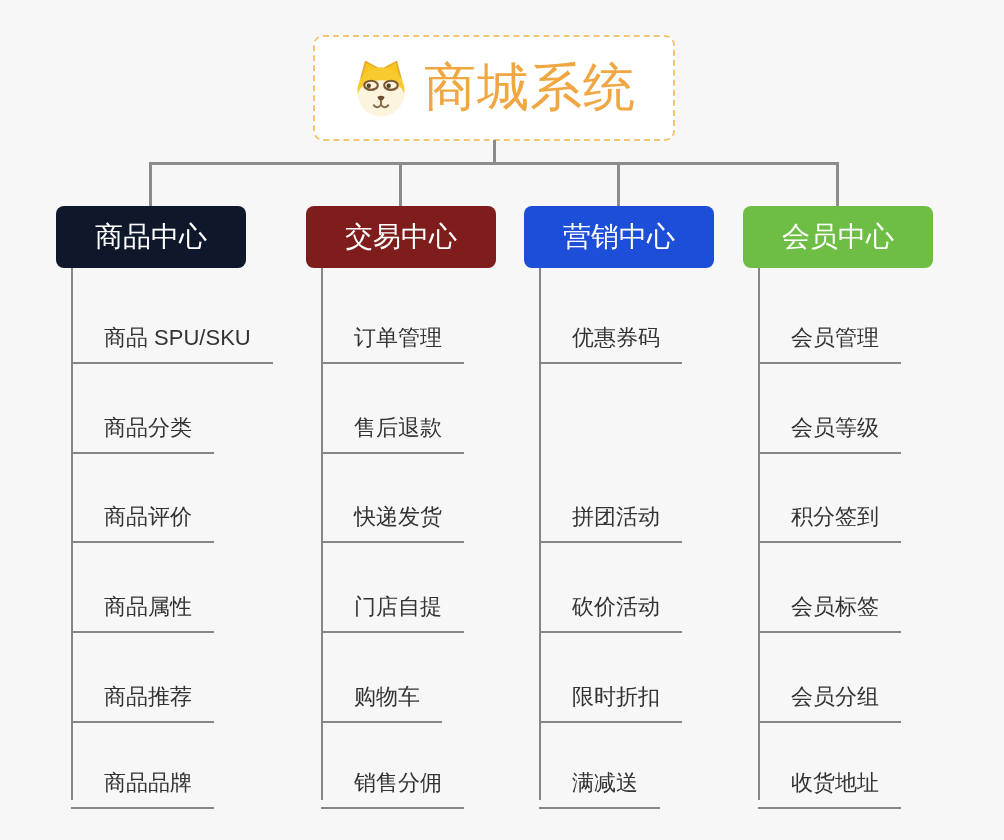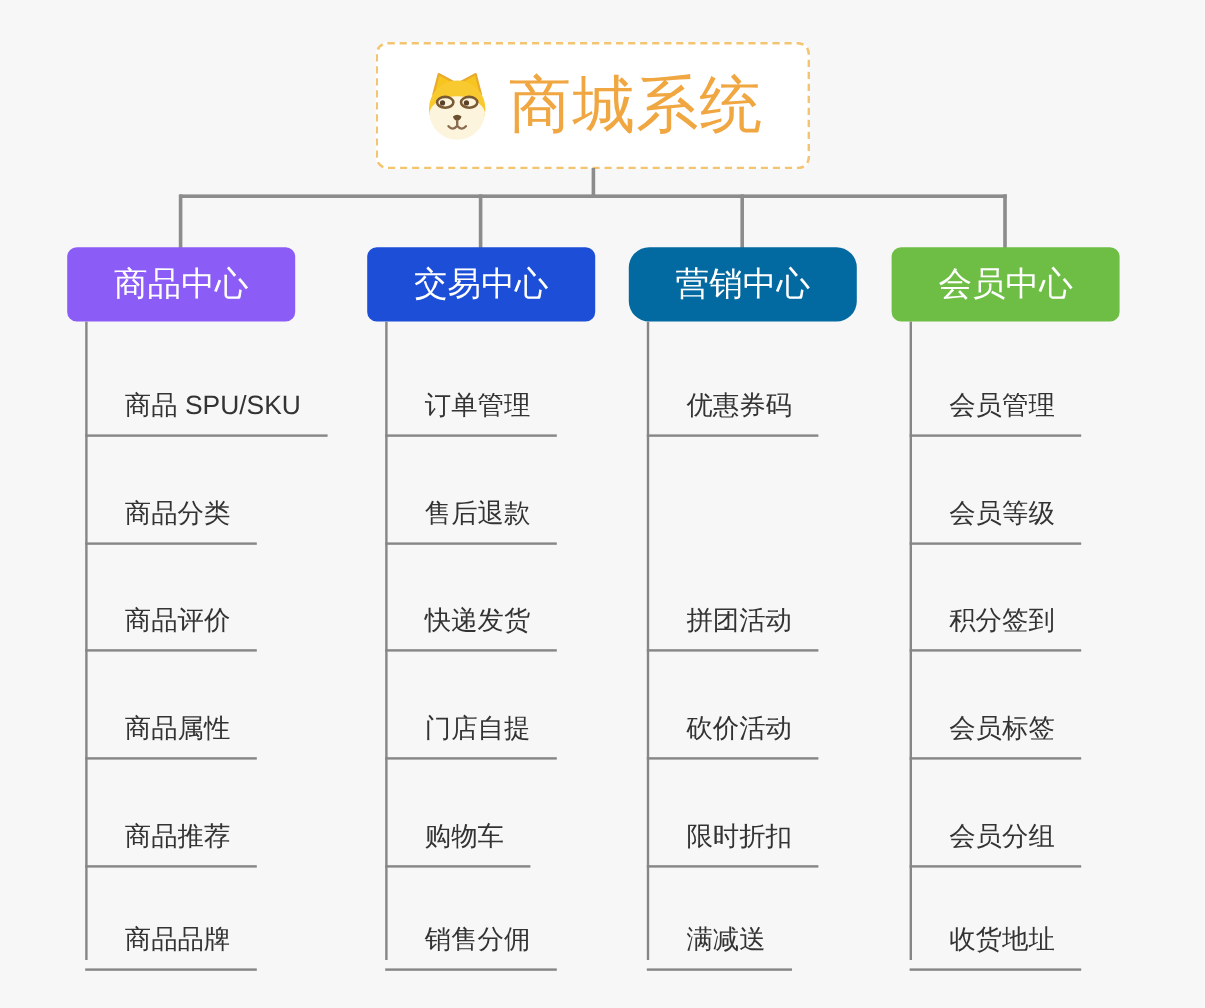"商品中心" div.branch-box { background-color: #8b5cf6 -> #0f172a }
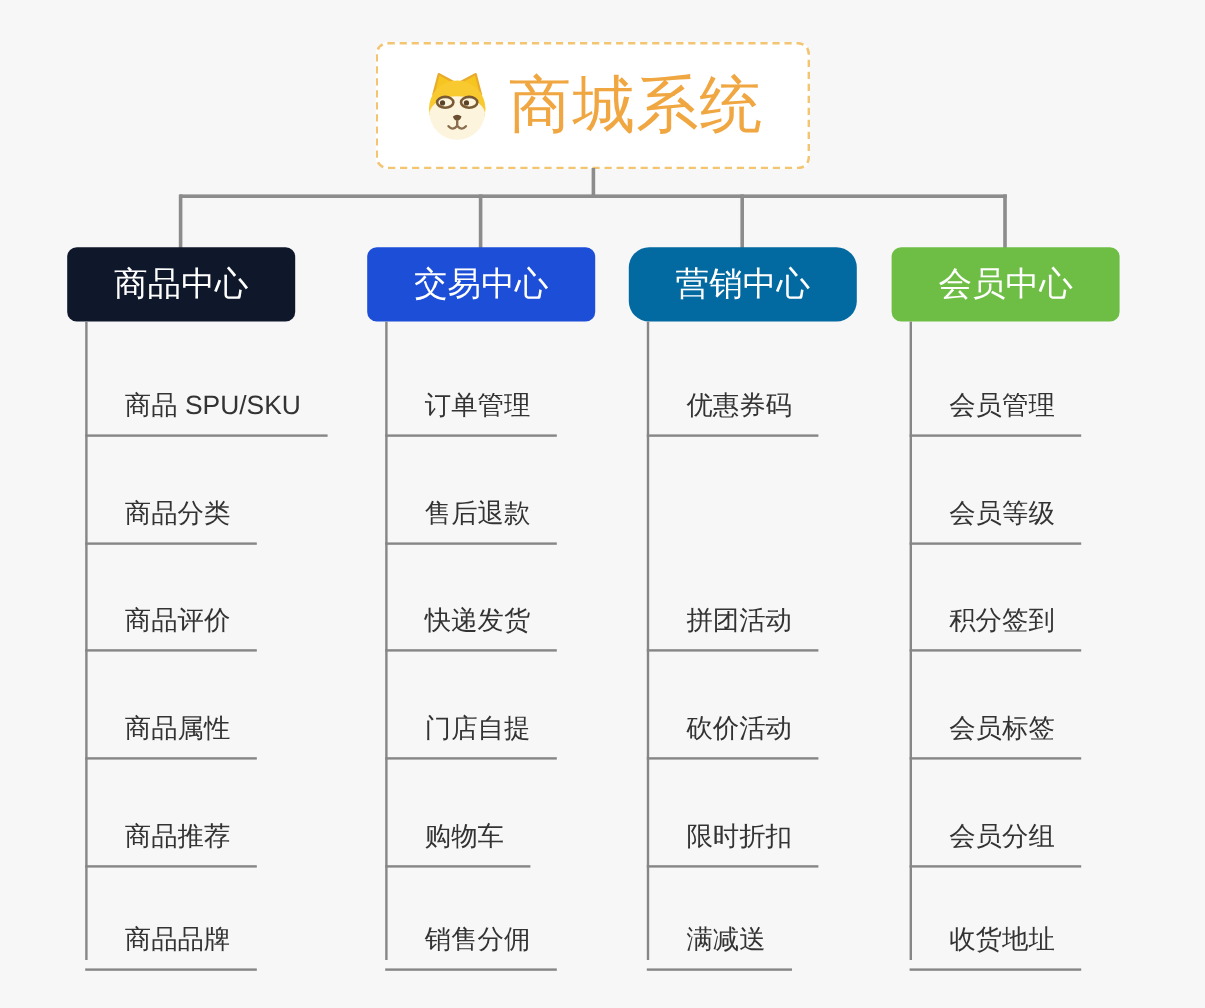"交易中心" div.branch-box { background-color: #1d4ed8 -> #7f1d1d }
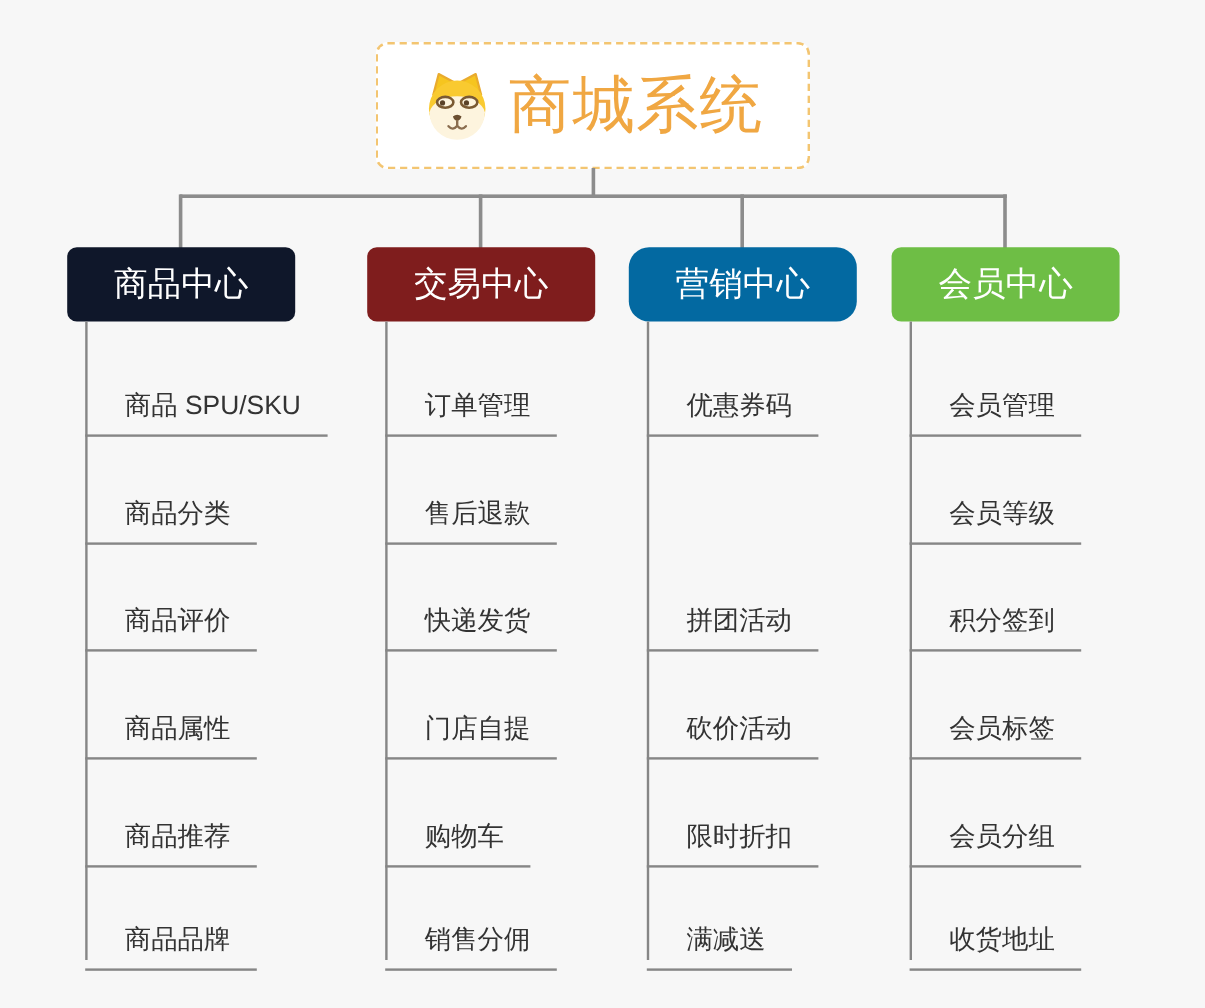"营销中心" div.branch-box { background-color: #0369a1 -> #1d4ed8; border-radius: 17px -> none }
